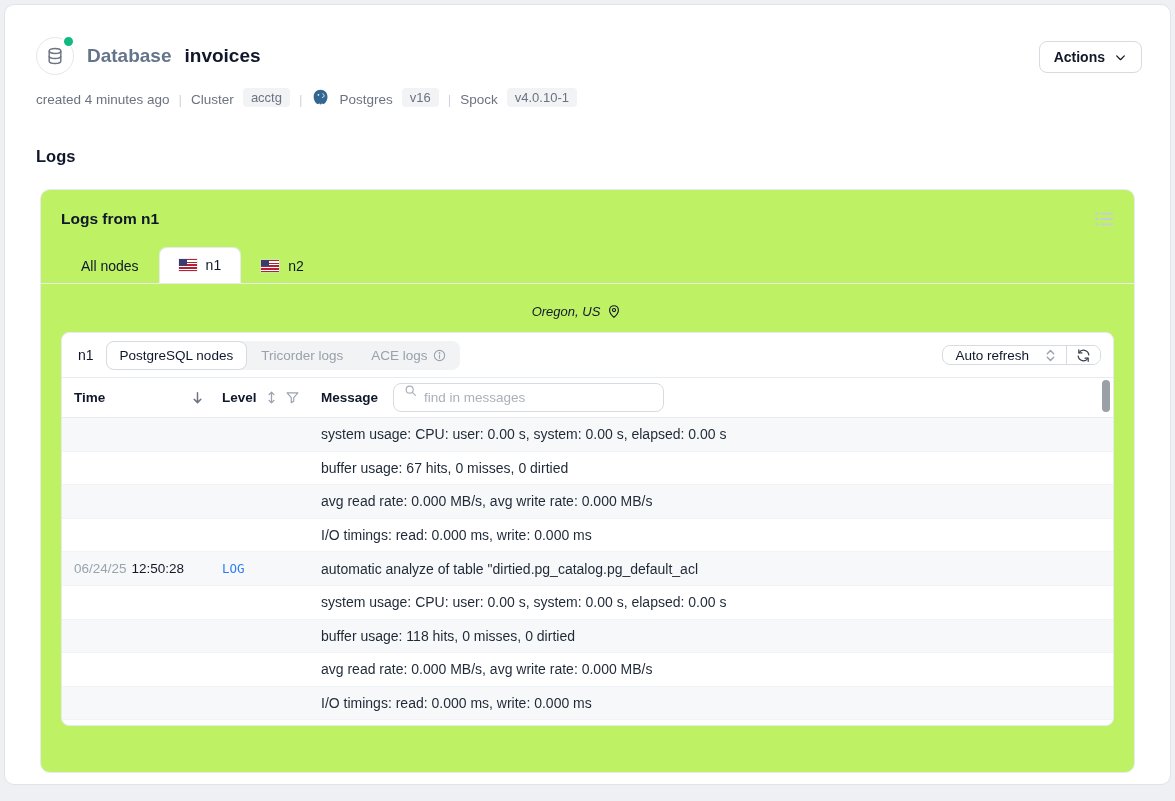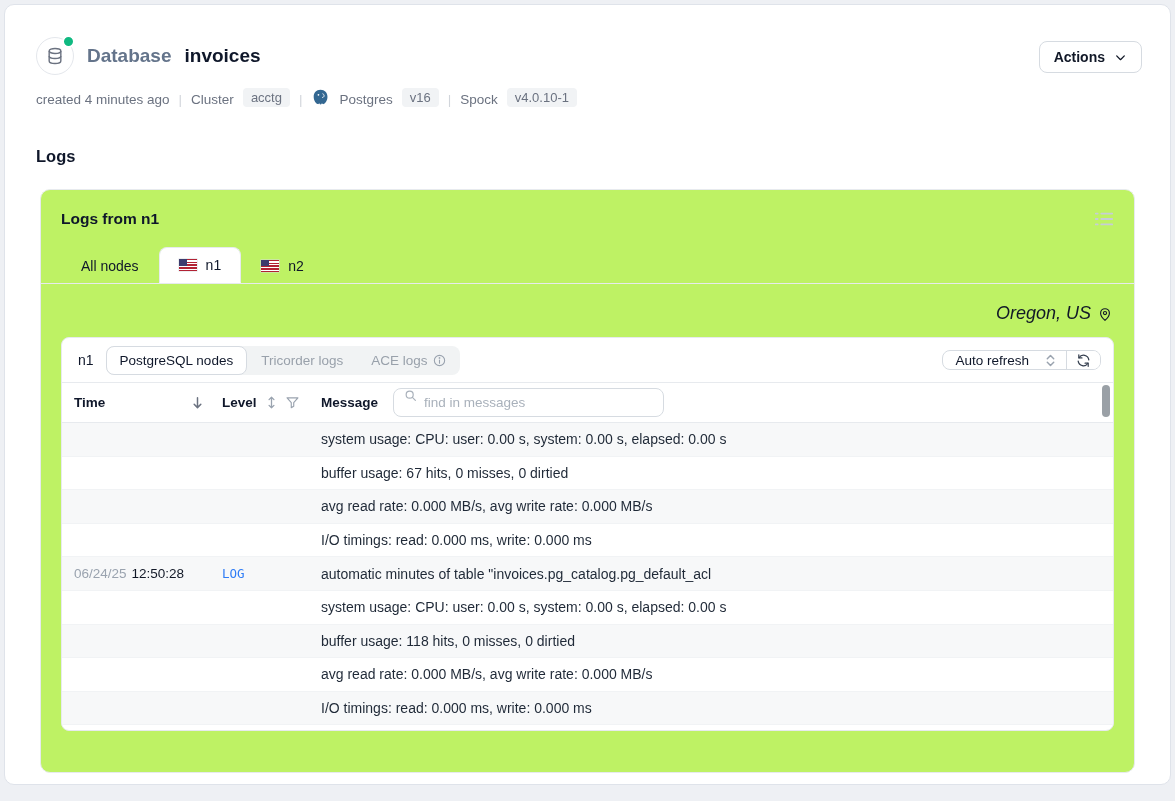"Oregon, US" .region-row { font-size: 18px -> 13px; justify-content: flex-end -> center }
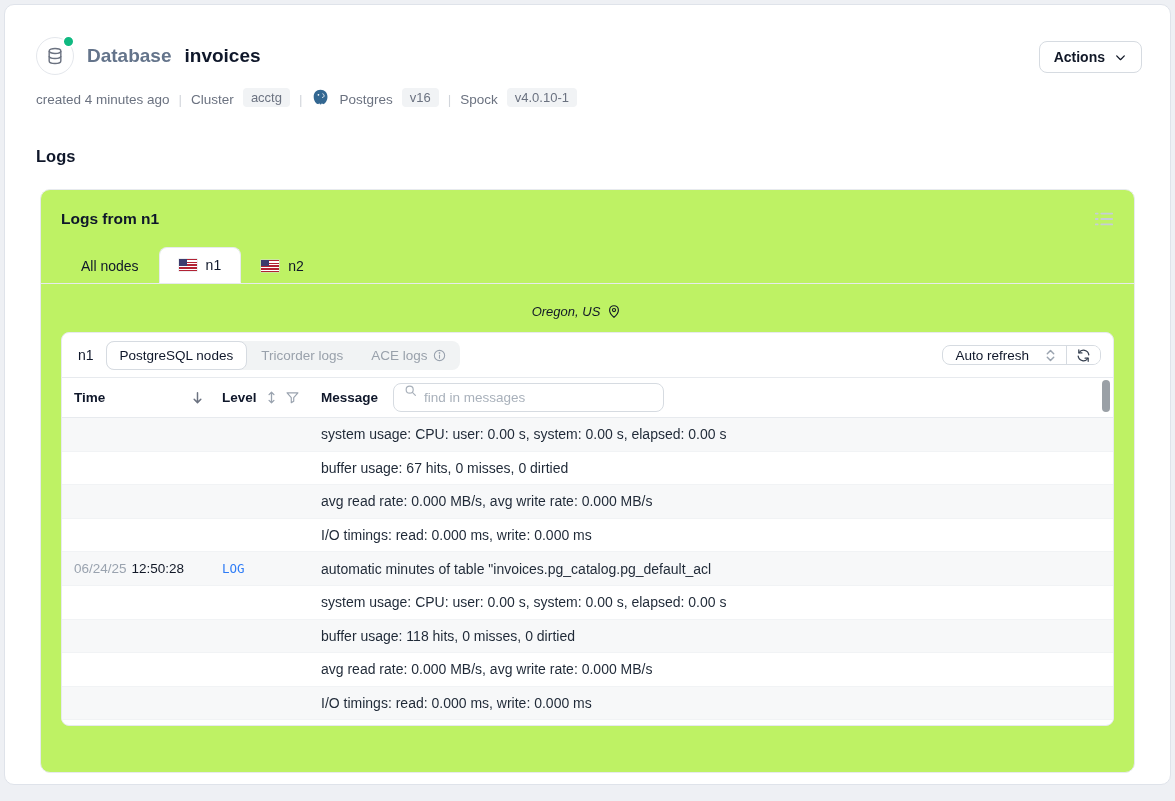"automatic minutes of table" div.cell-msg { text: minutes of table "invoices.pg -> analyze of table "dirtied.pg }
